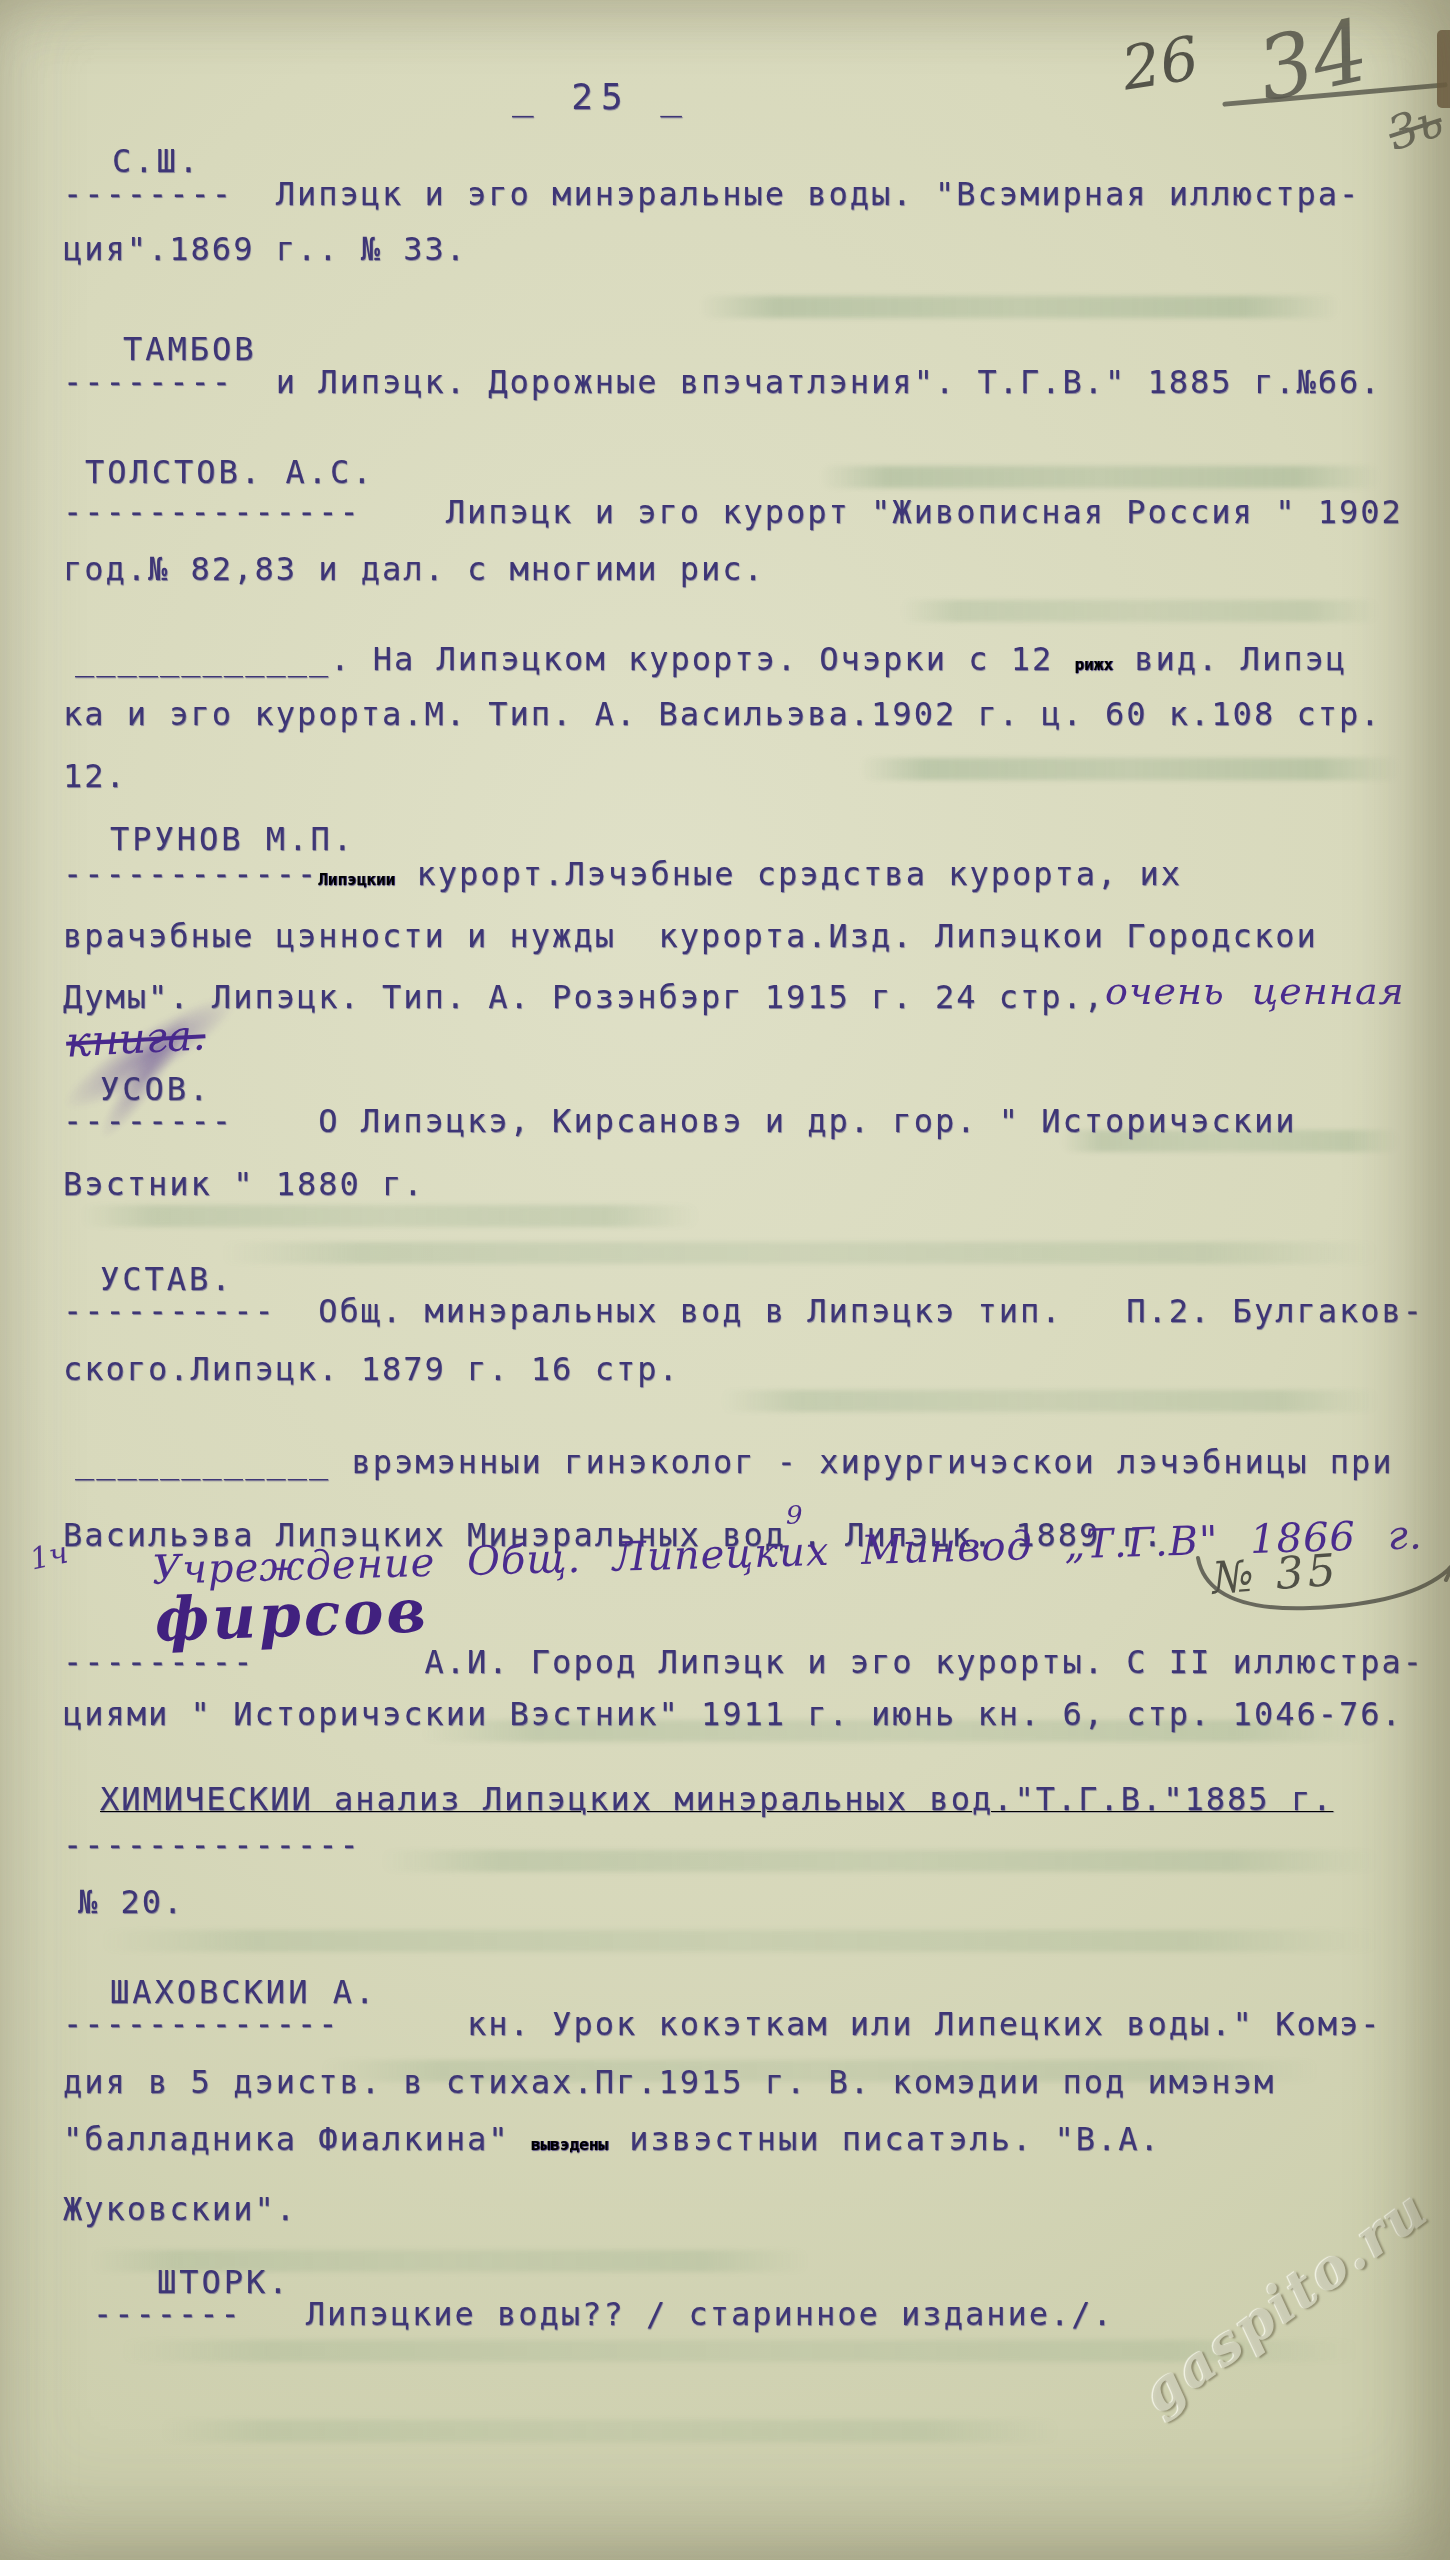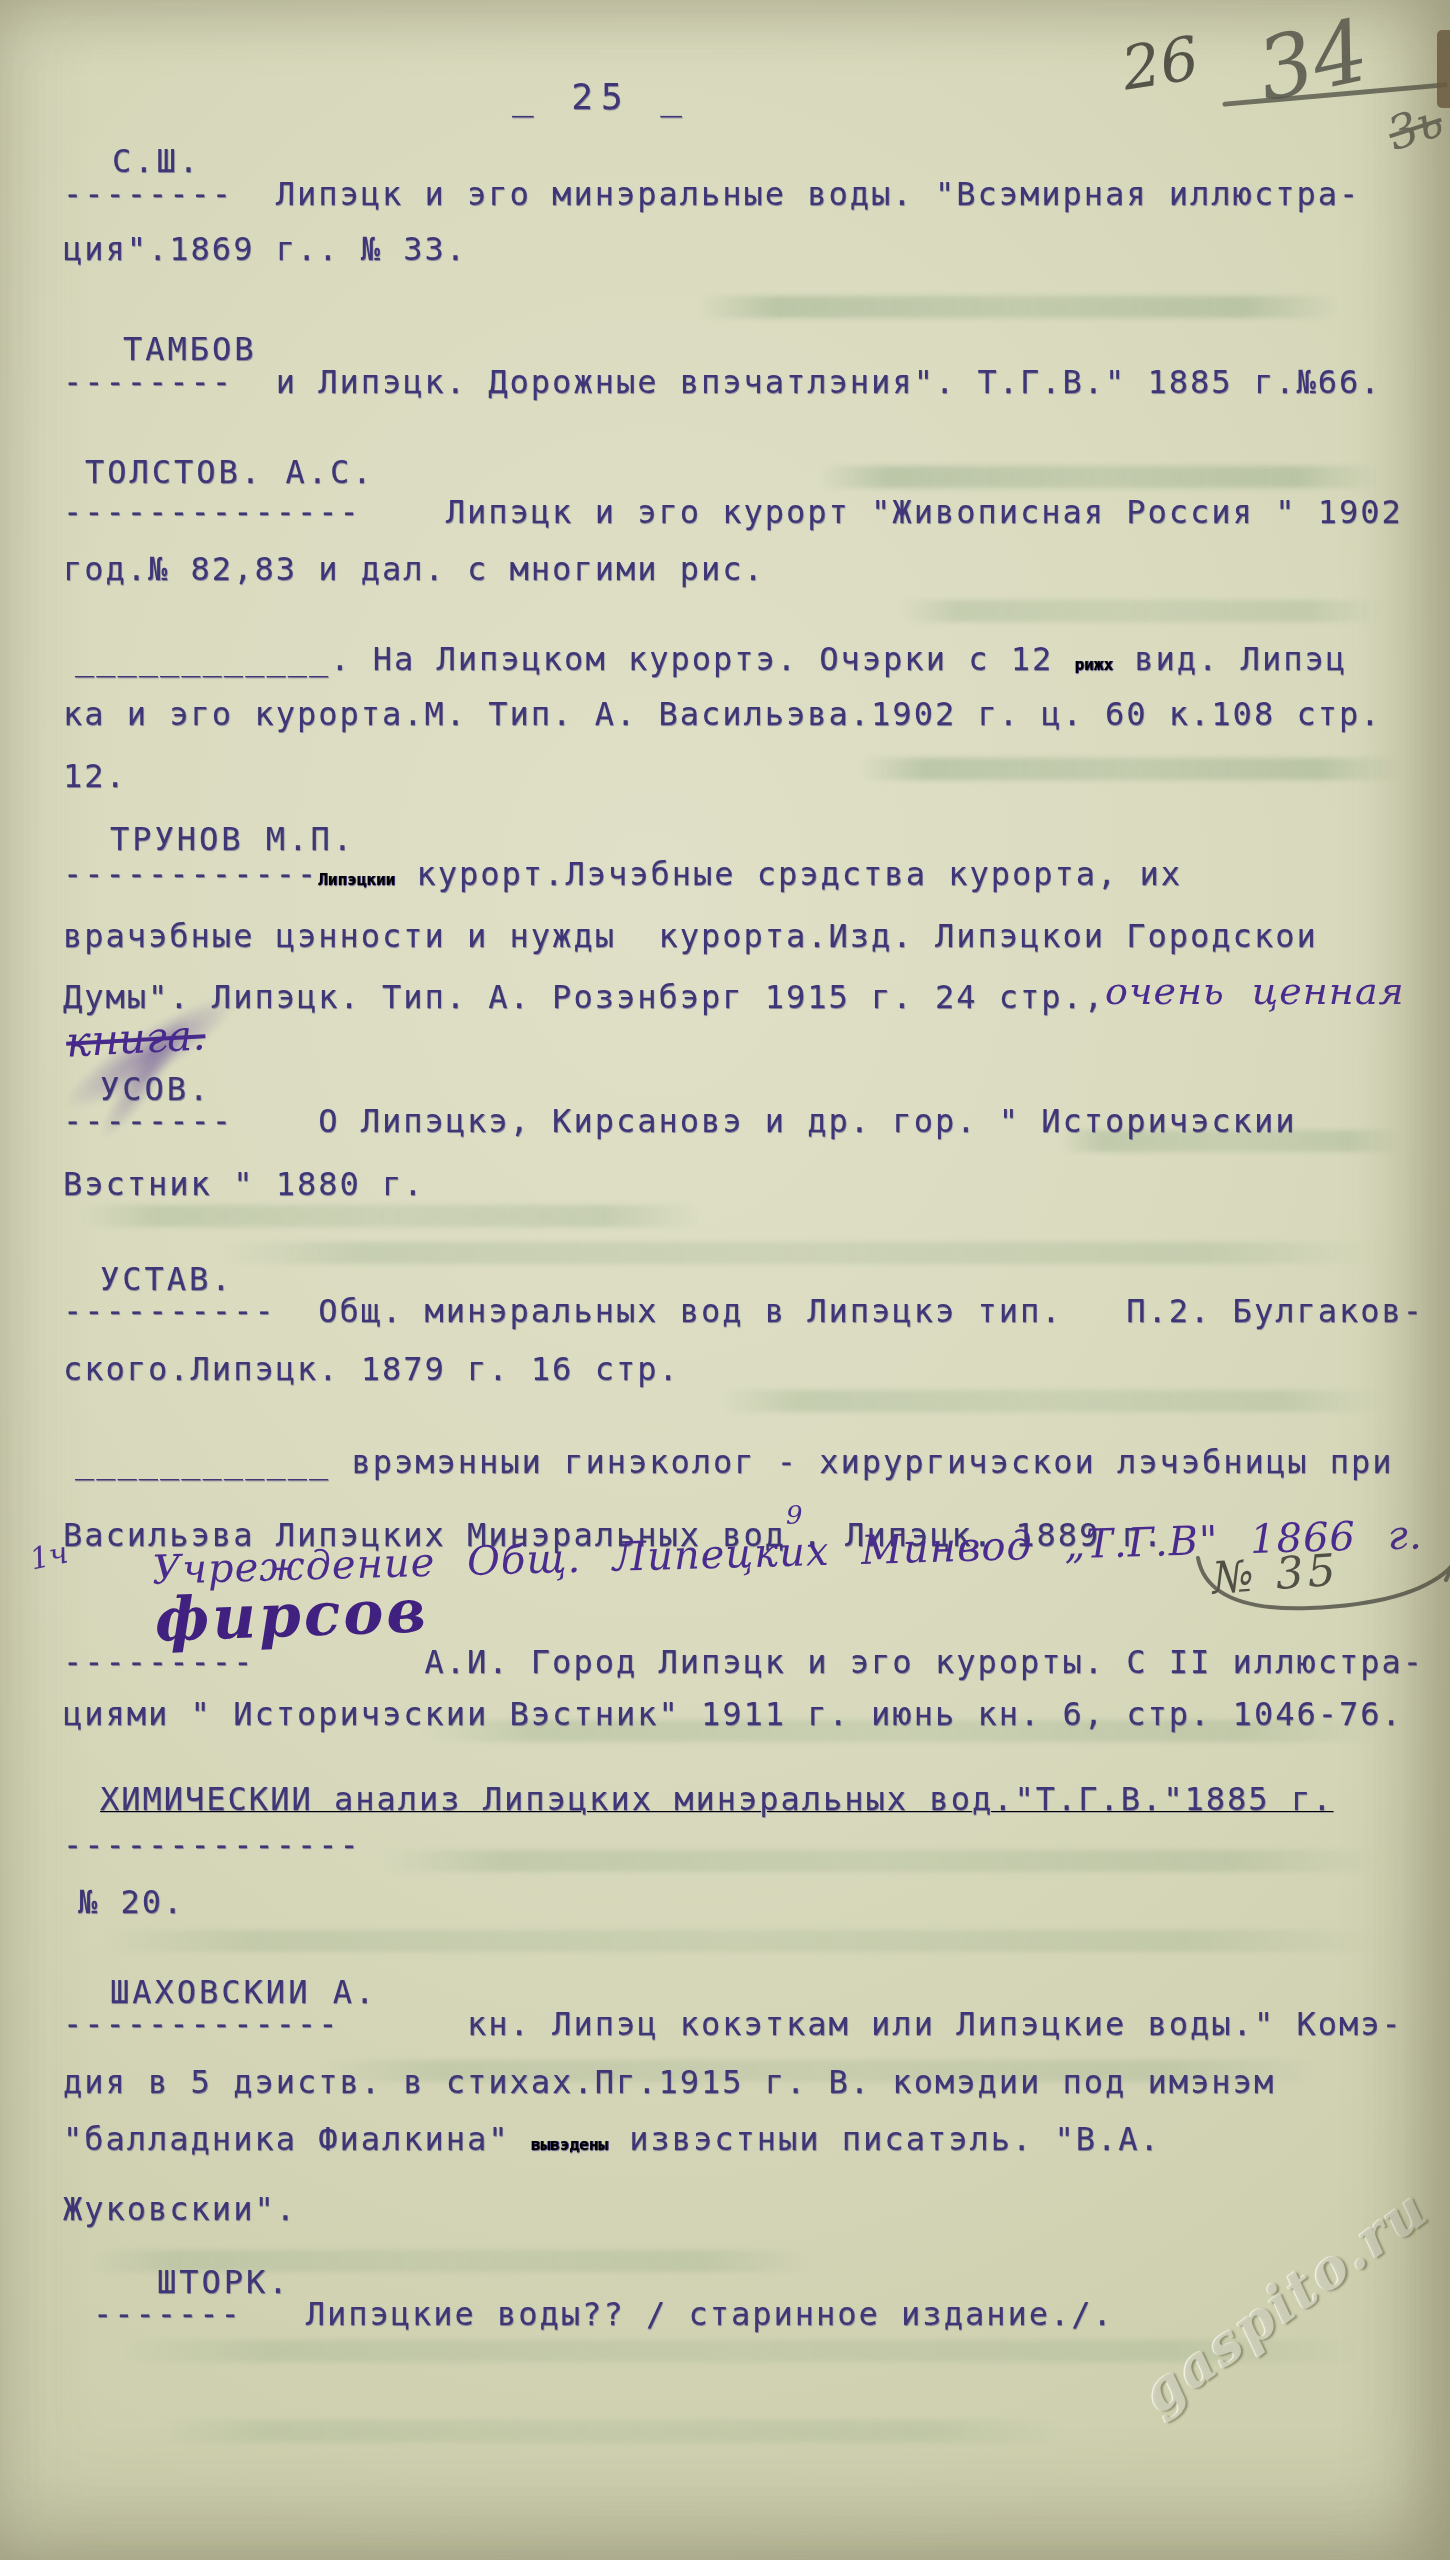"------------- кн. Липэц кокэткам или" span.seg { text: Липэц кокэткам или Липэцкие -> Урок кокэткам или Липецких }
